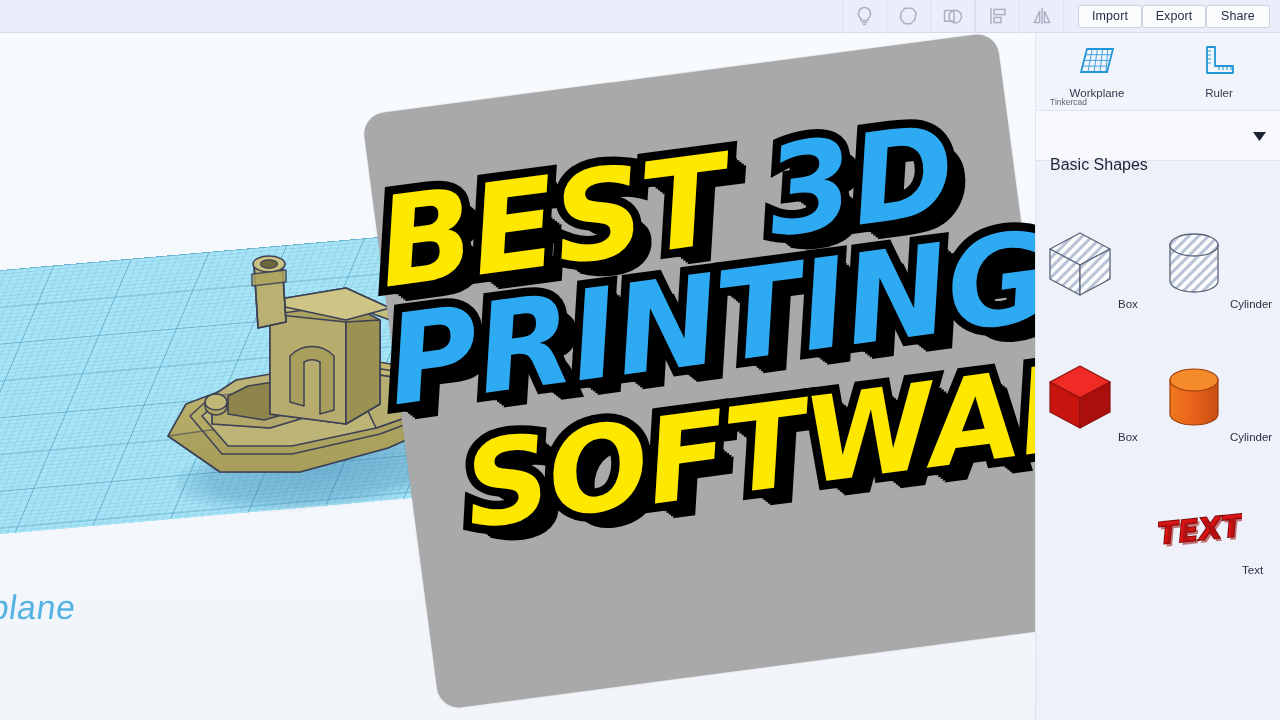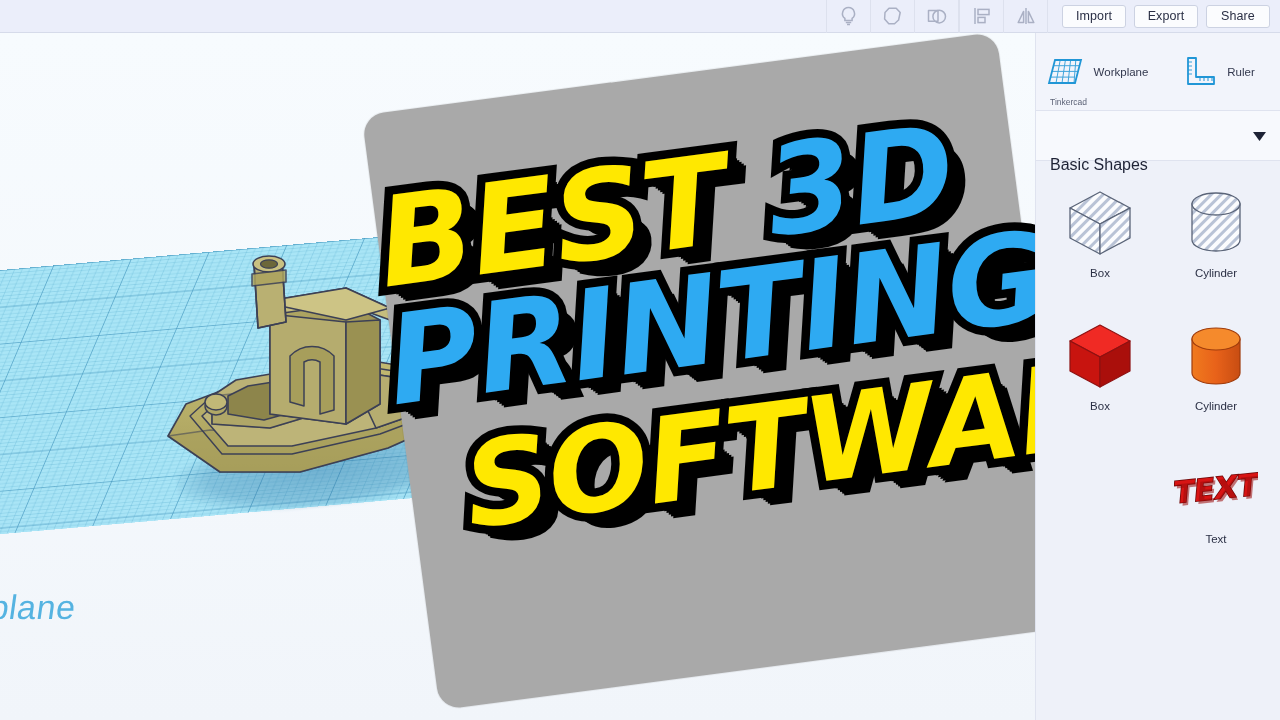"Import" .topbar-right { gap: 8px -> none }
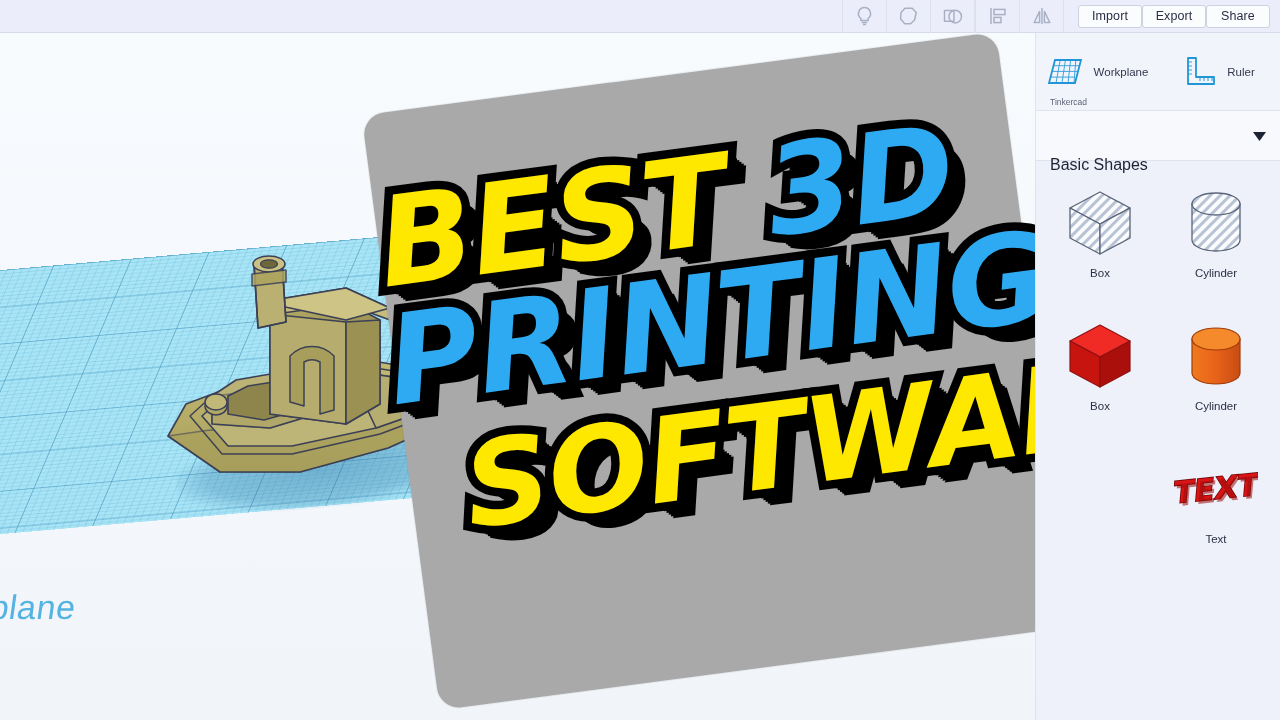"Workplane" .helper { flex-direction: row -> column }
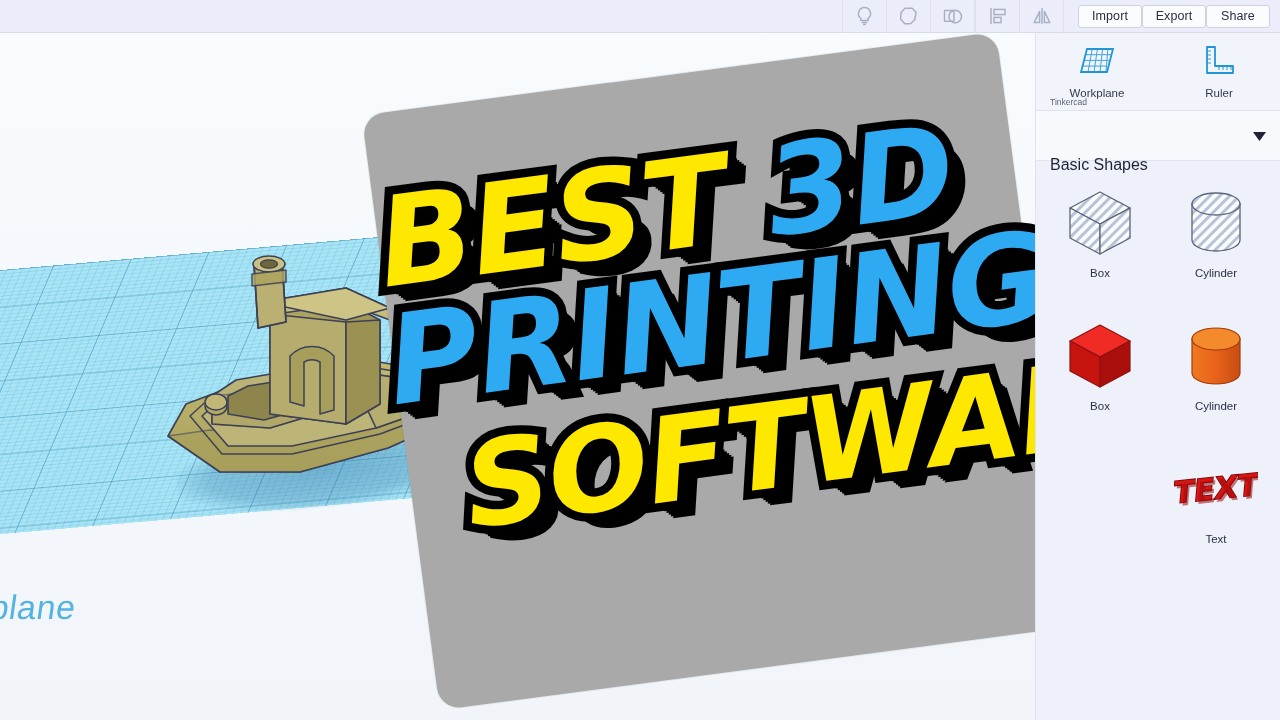"Box" .shape-cell { align-items: center -> flex-end; flex-direction: column -> row }
